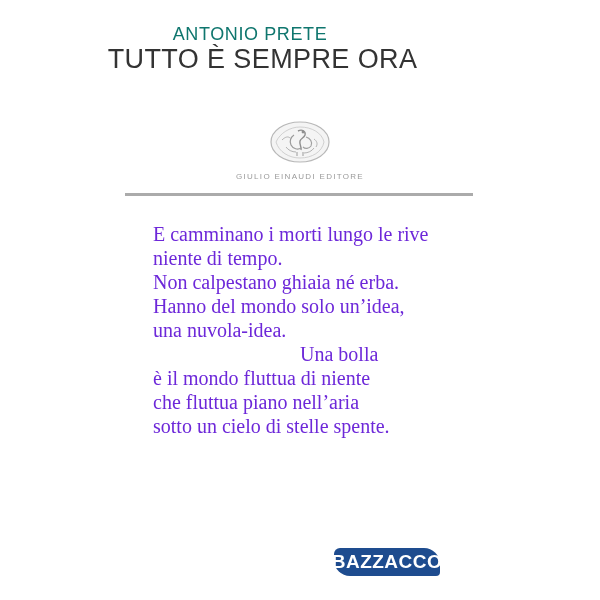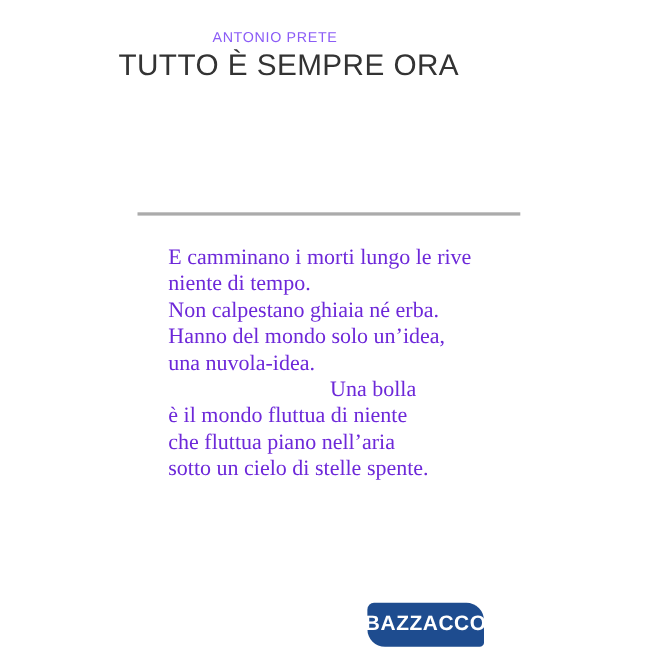"ANTONIO PRETE" .author { color: #8b5cf6 -> #0f766e; font-size: 13px -> 18px }
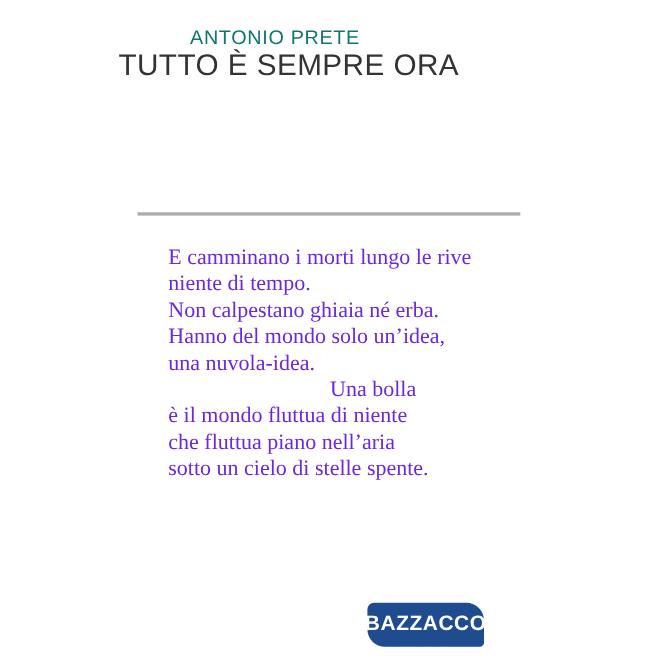"GIULIO EINAUDI EDITORE" div.logo-block { html: none -> <div> <svg> <defs> <filter> <feGaussianBlur></feGaussianBlur> </filter> </defs> <g> <ellipse></ellipse> <path></path> <path></path> <path></path> <path></path> <path></path> <path></path> <circle></circle> </g> </svg> <div>GIULIO EINAUDI EDITORE</div> </div> }
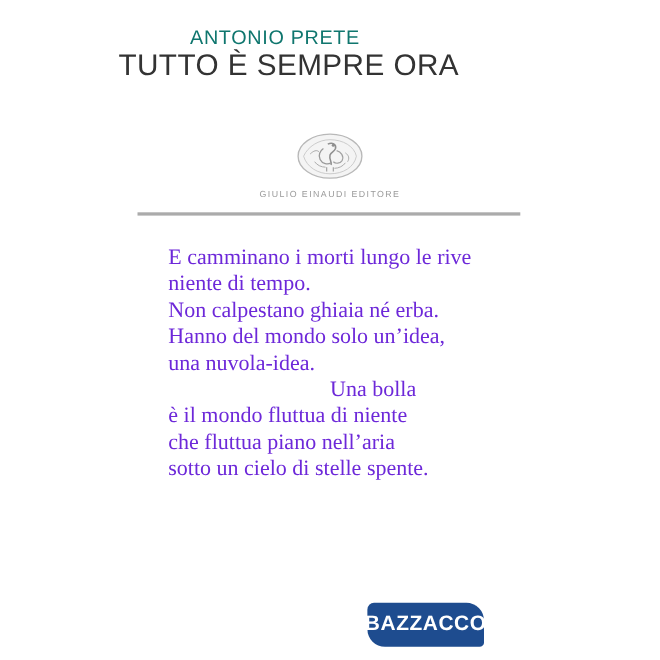"BAZZACCO" .badge { height: 40px -> 28px }
